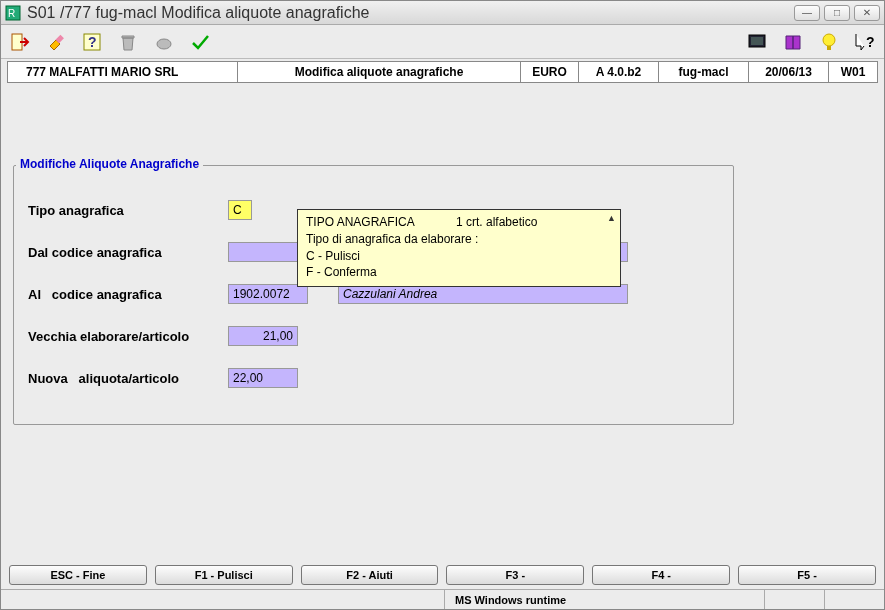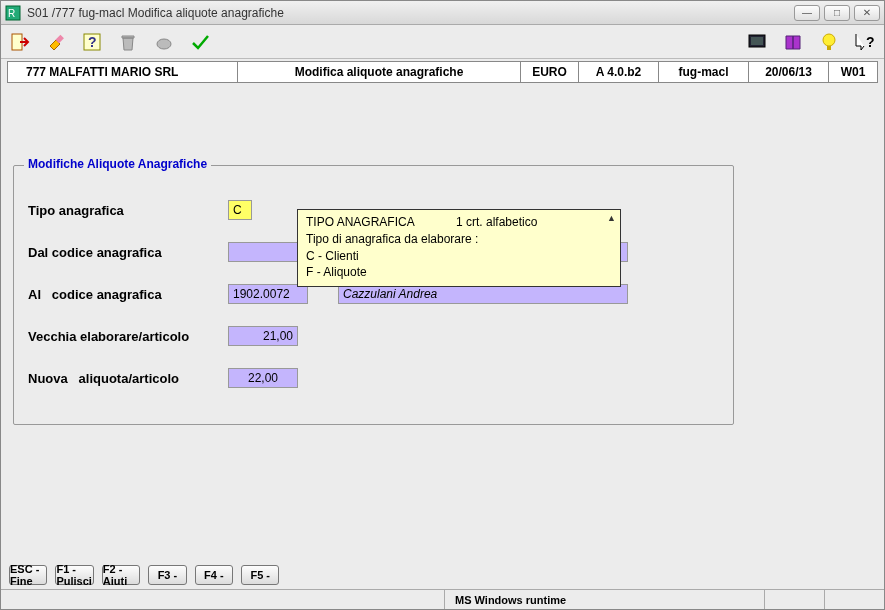"S01 /777 fug-macl Modifica aliquote" .titlebar-text { font-size: 12px -> 16px }
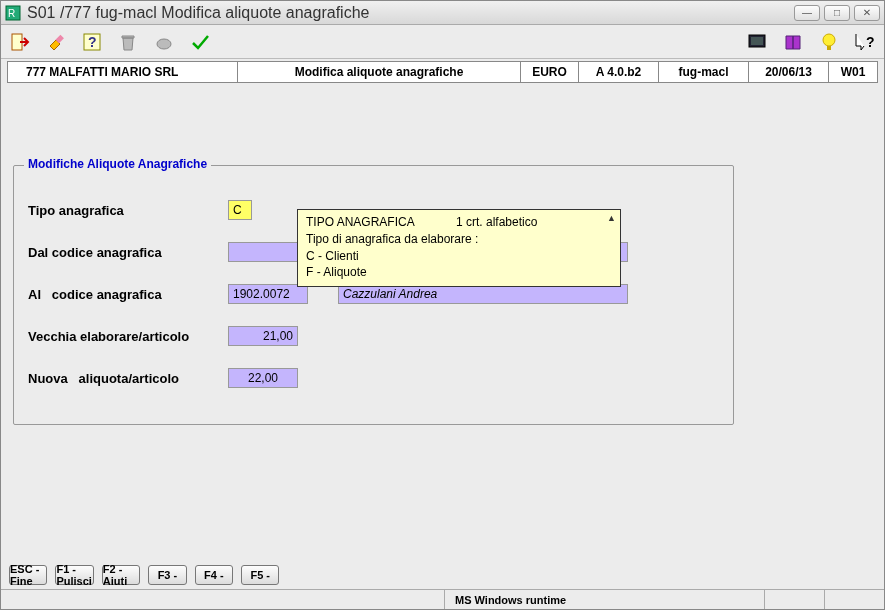"Modifiche Aliquote Anagrafiche" .fieldset-legend { left: 10px -> 2px }
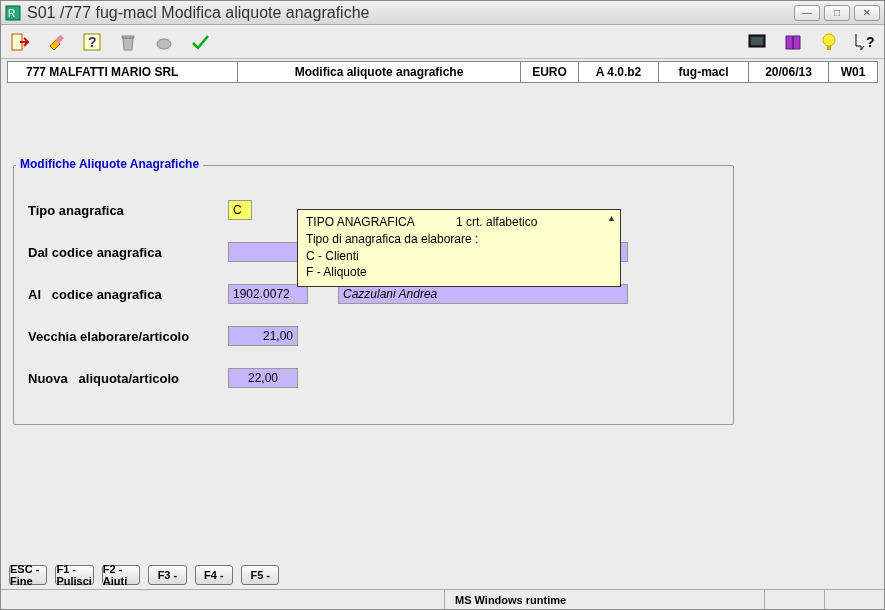"C - Clienti" div { text: Clienti -> Pulisci }
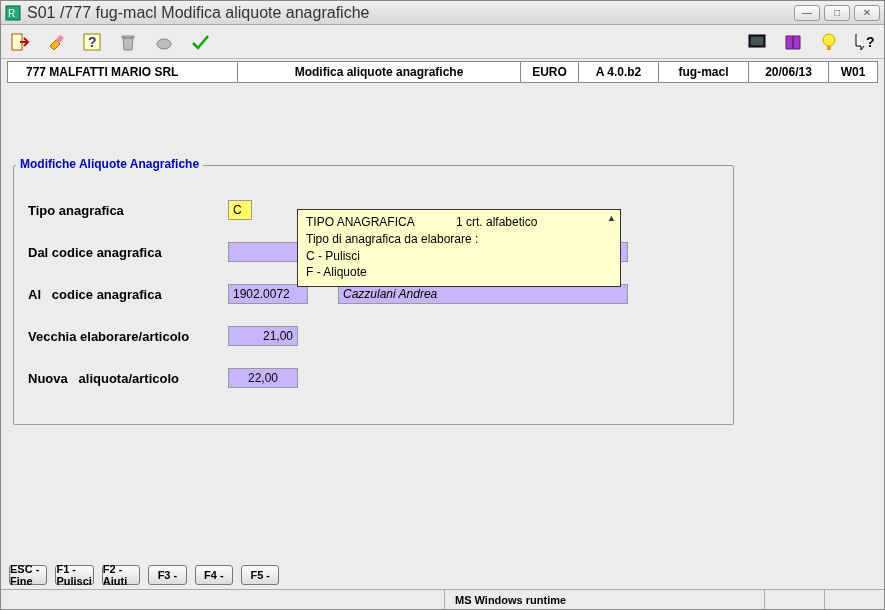"F - Aliquote" div { text: Aliquote -> Conferma }
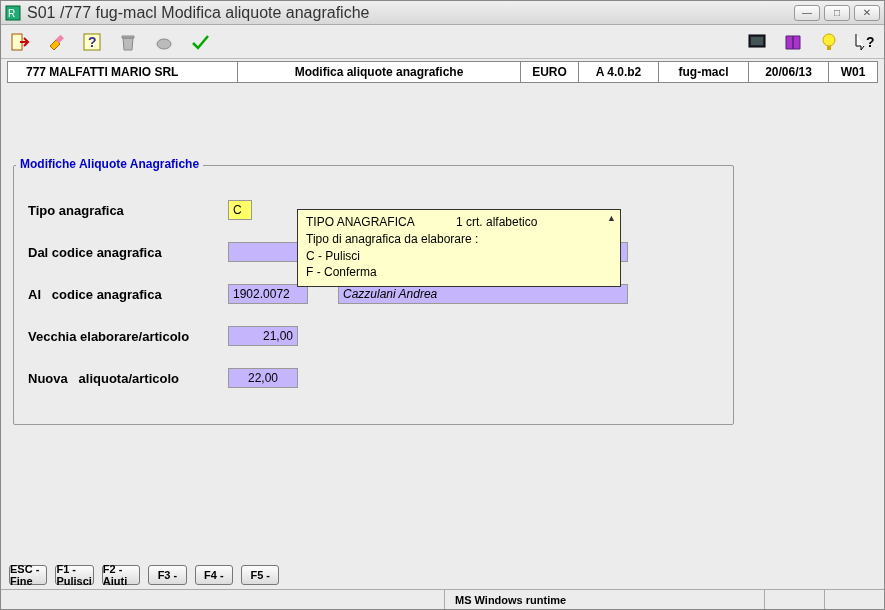"22,00" input.form-input { text-align: center -> left }
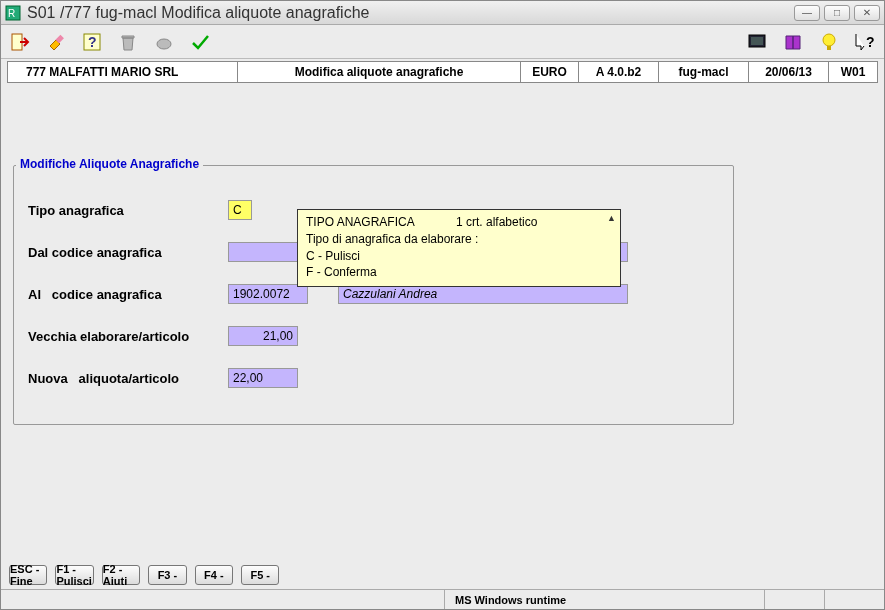"ESC - Fine" .fn-bar { flex-direction: row -> column }
